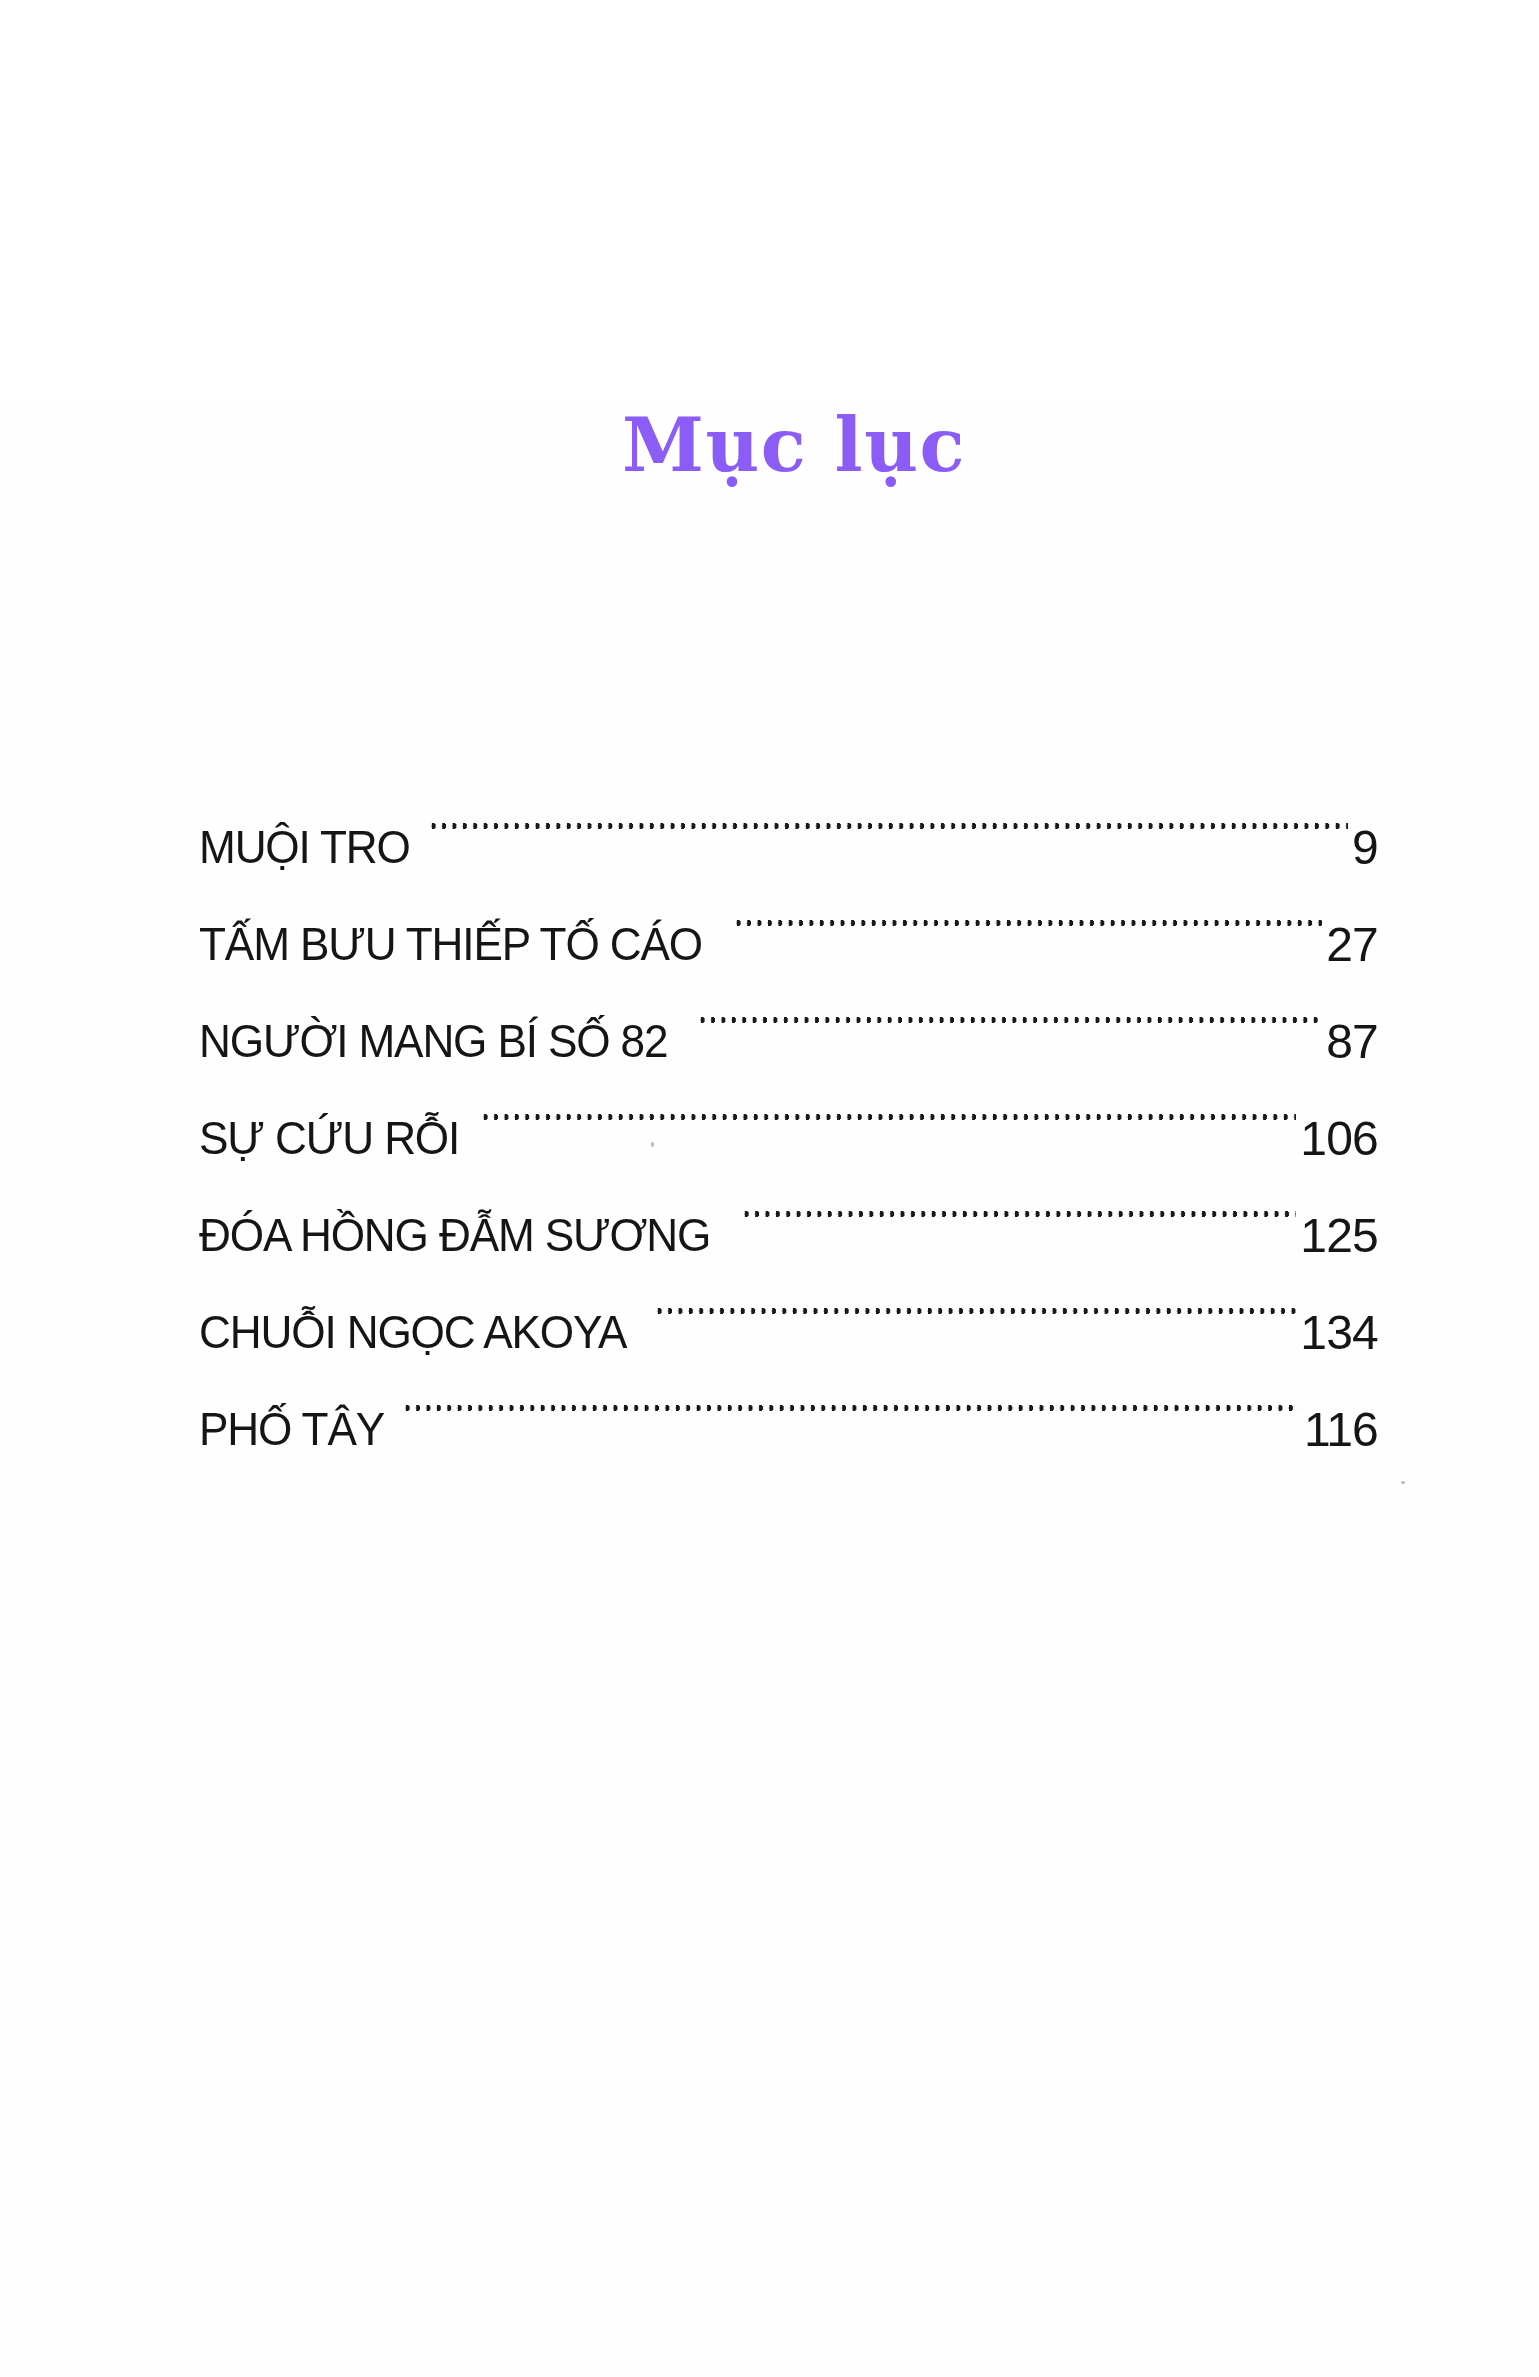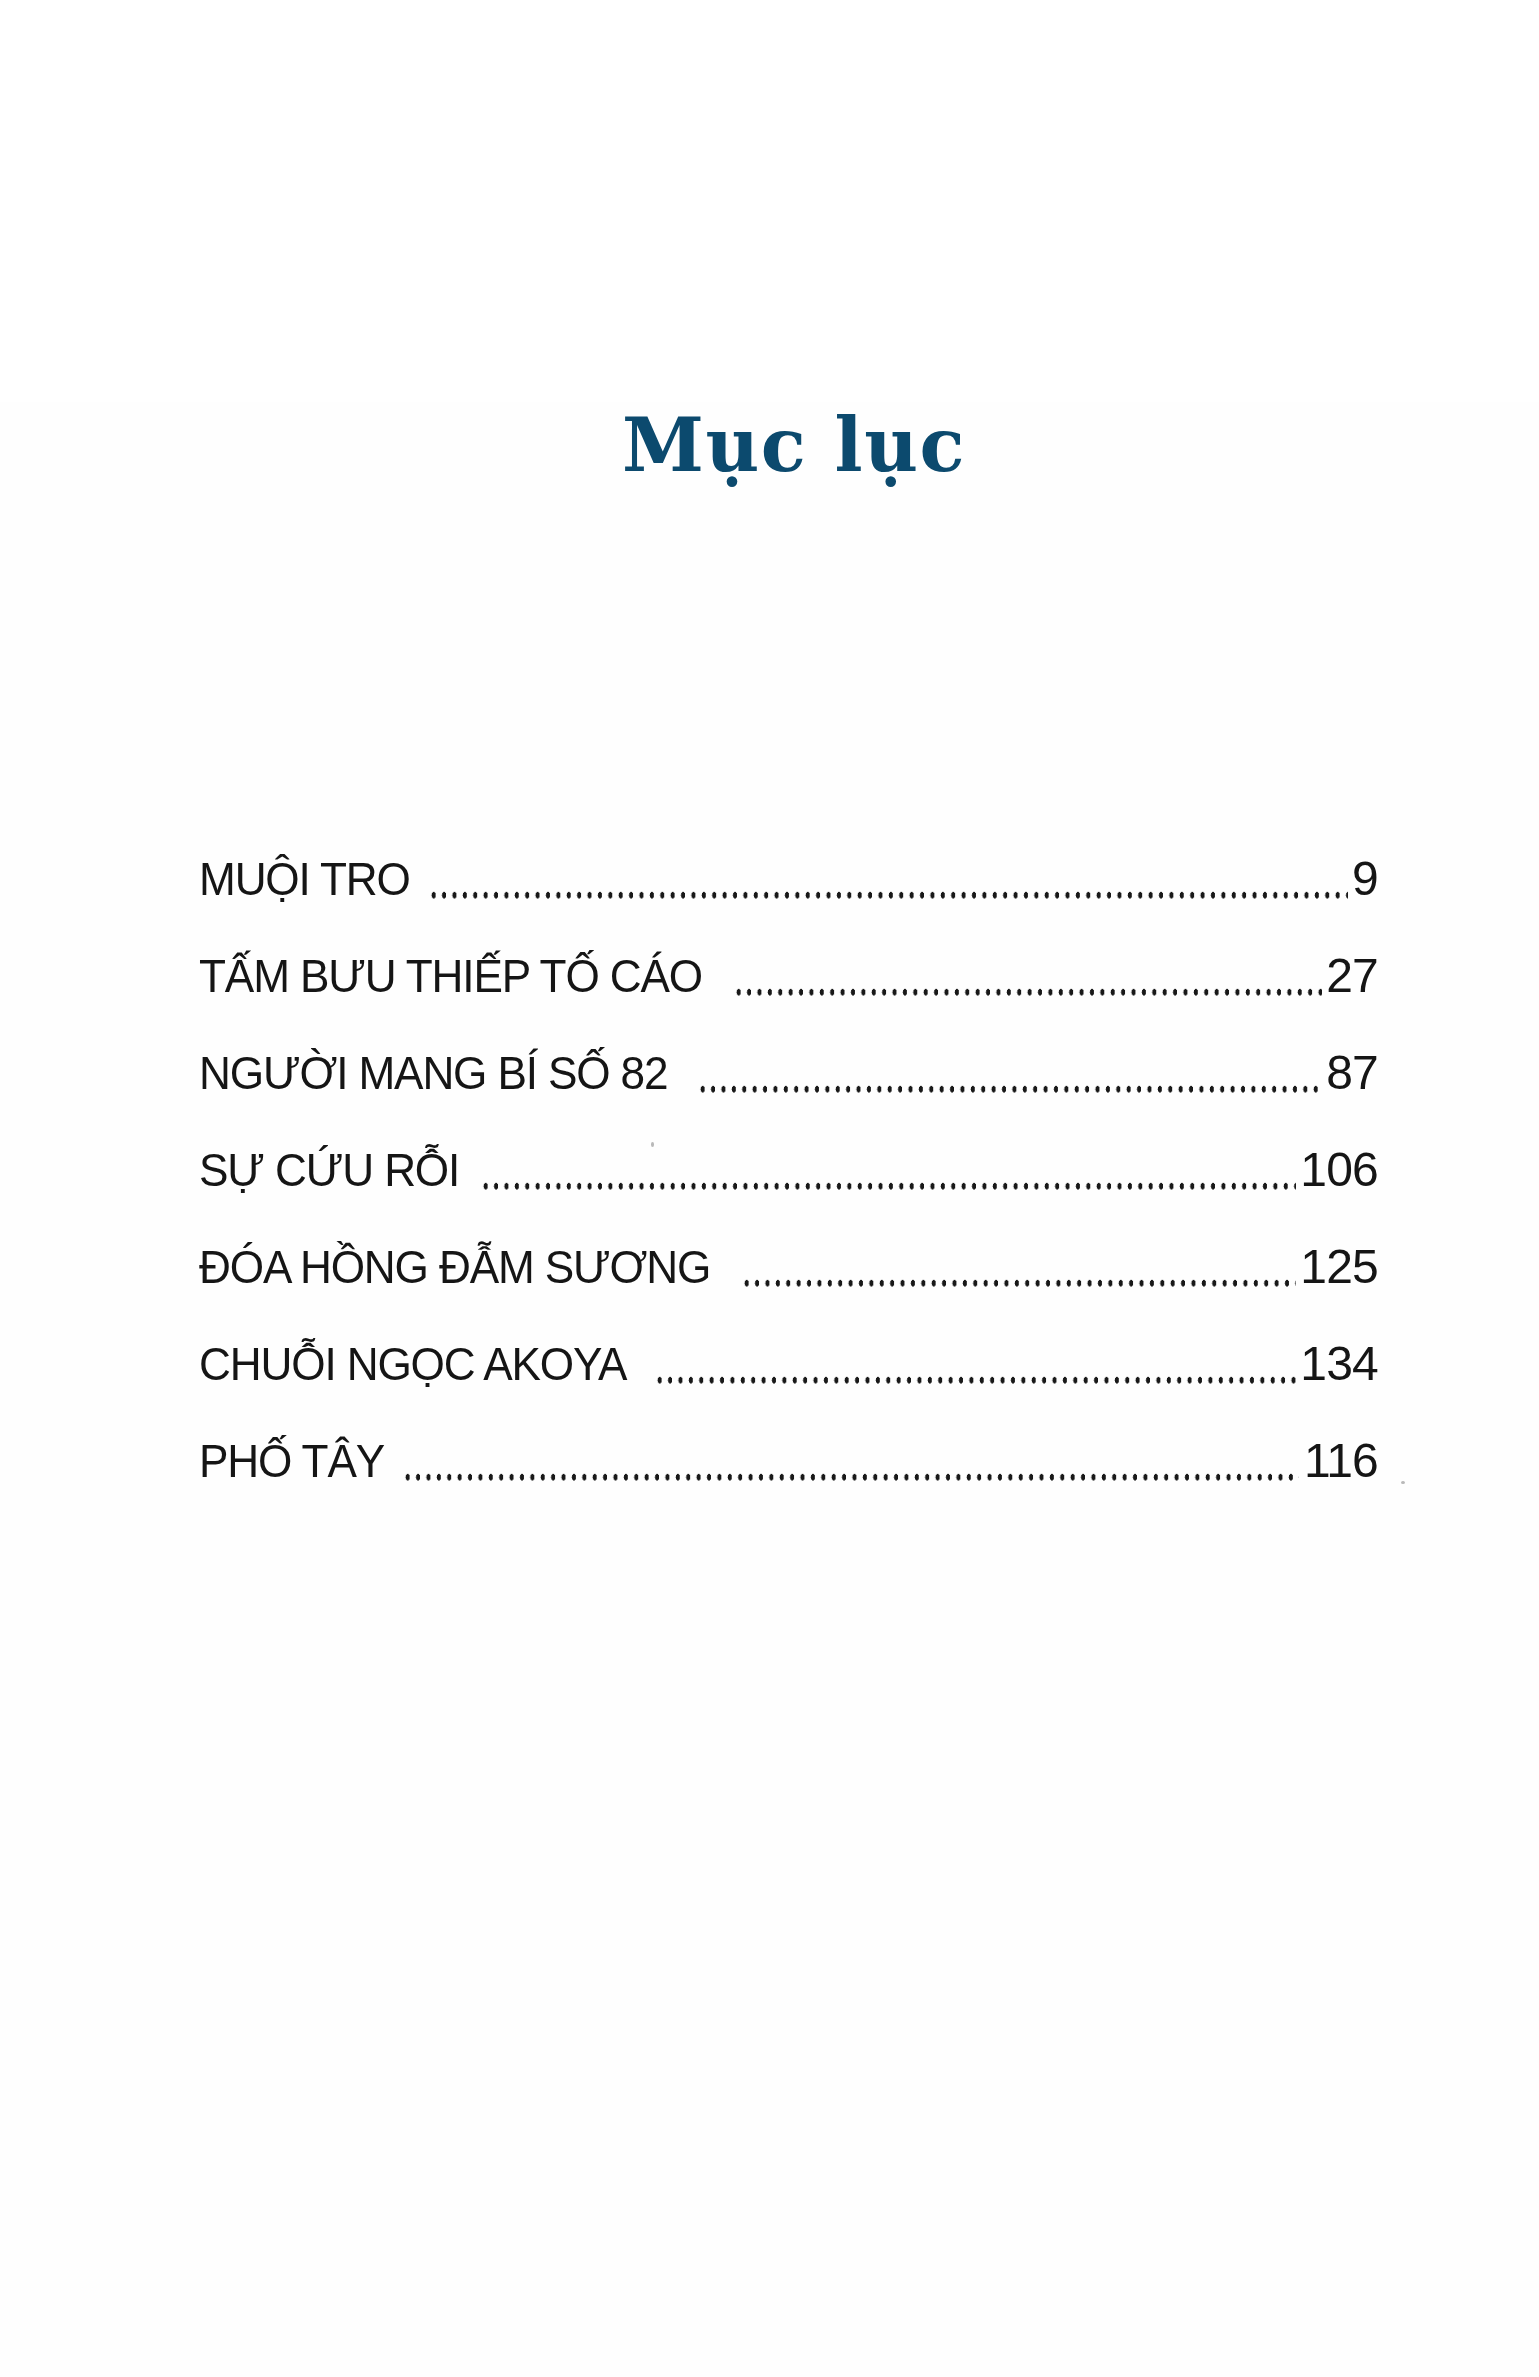"Mục lục" .page-title { color: #0c4a6e -> #8b5cf6 }
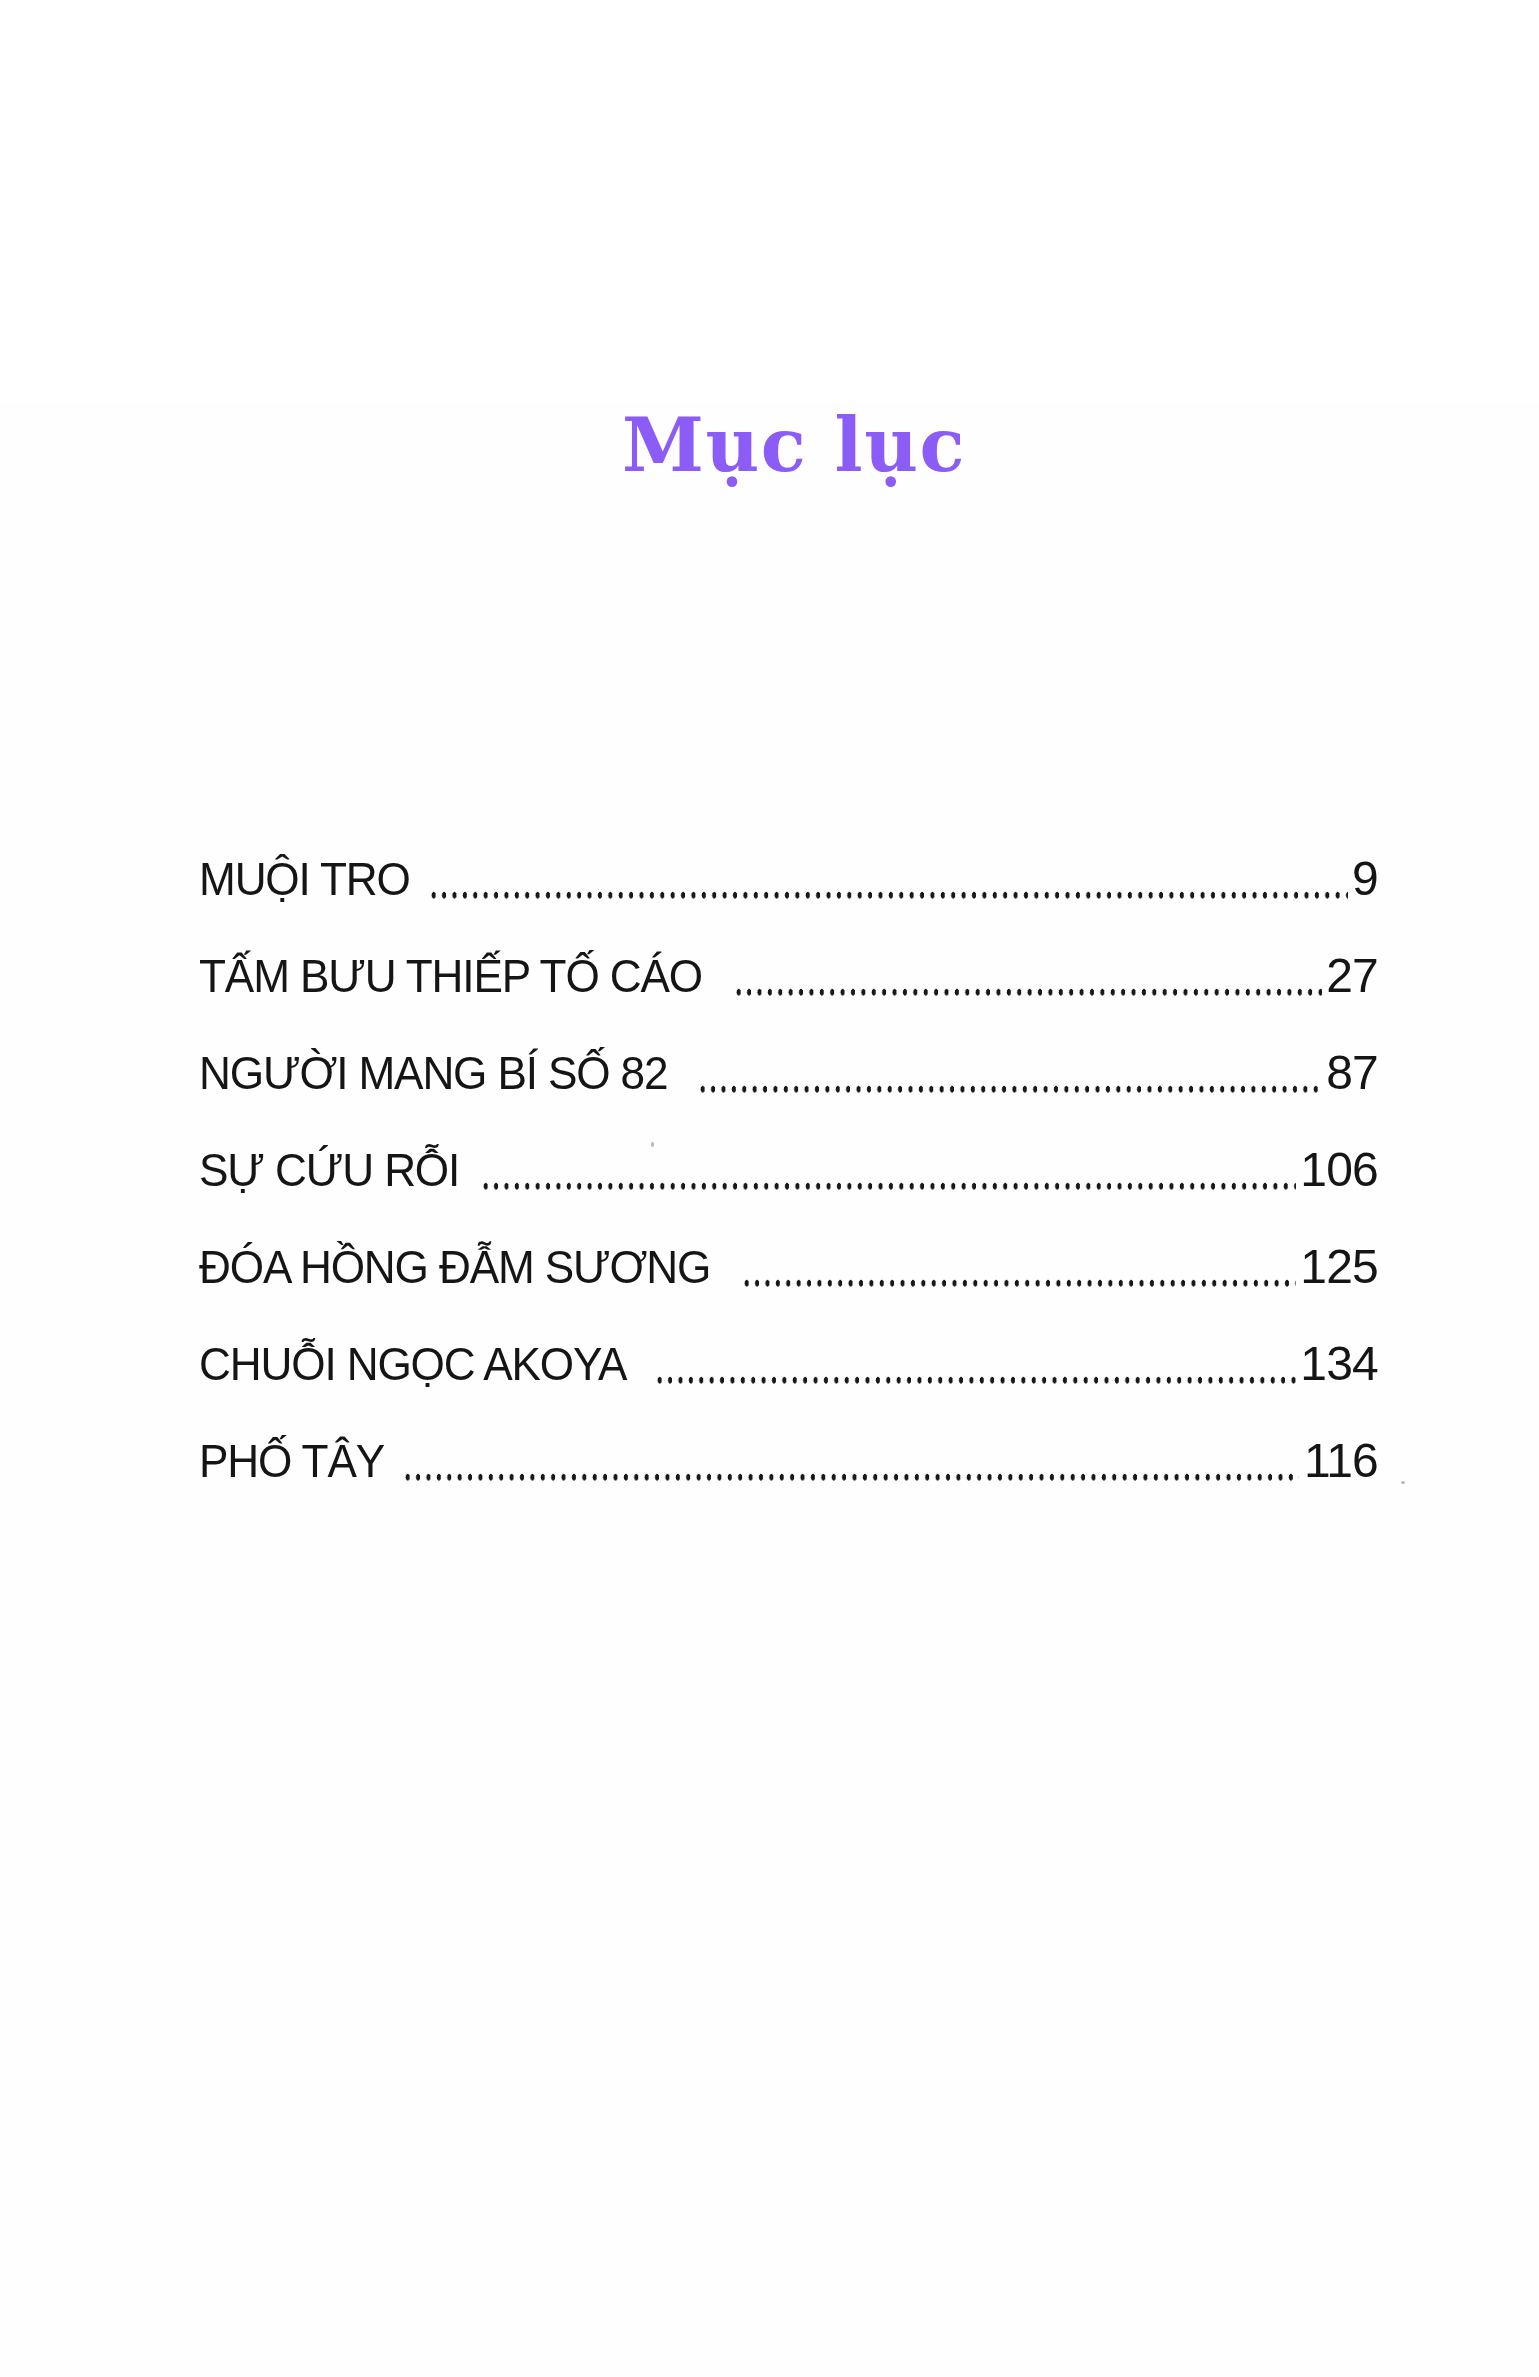"MUỘI TRO" .toc-row { align-items: flex-end -> none }
